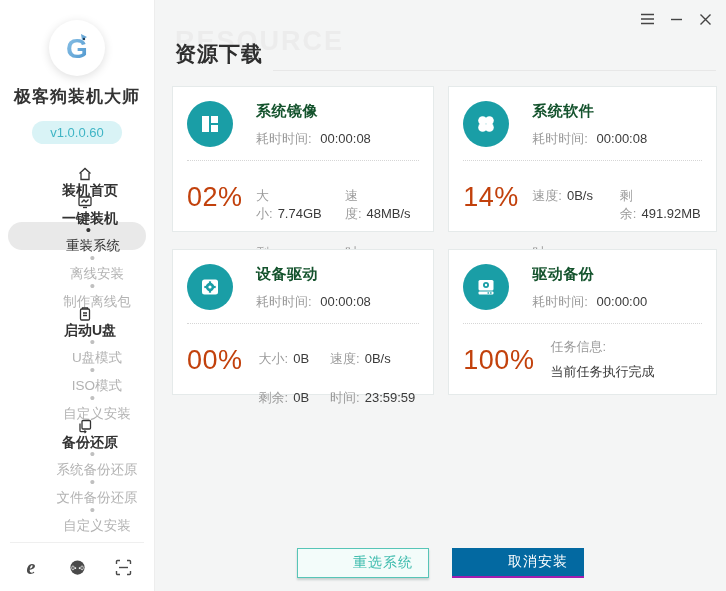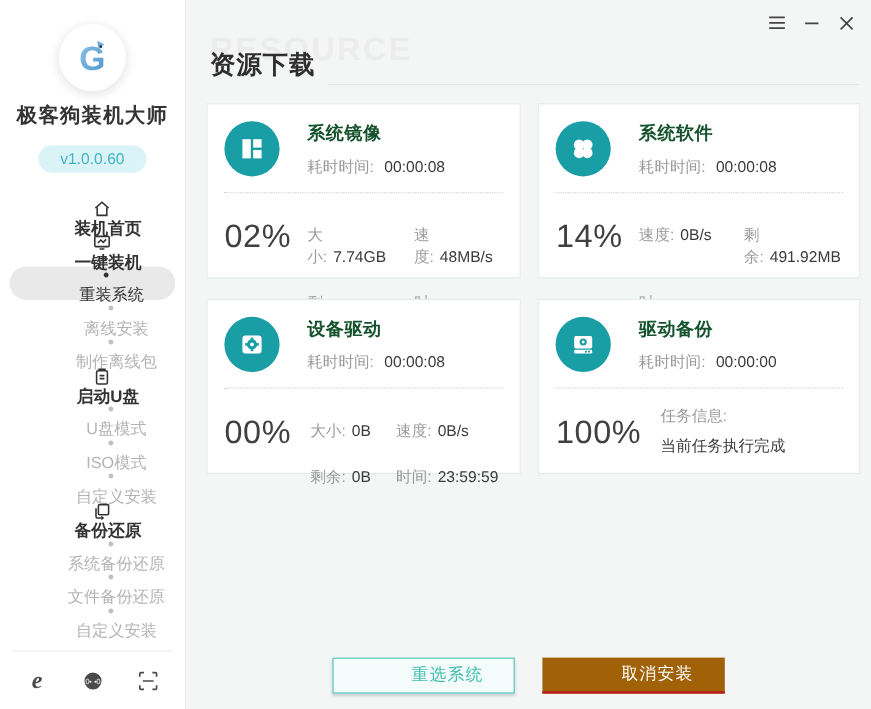"02%" .percent { color: #404040 -> #c2410c }
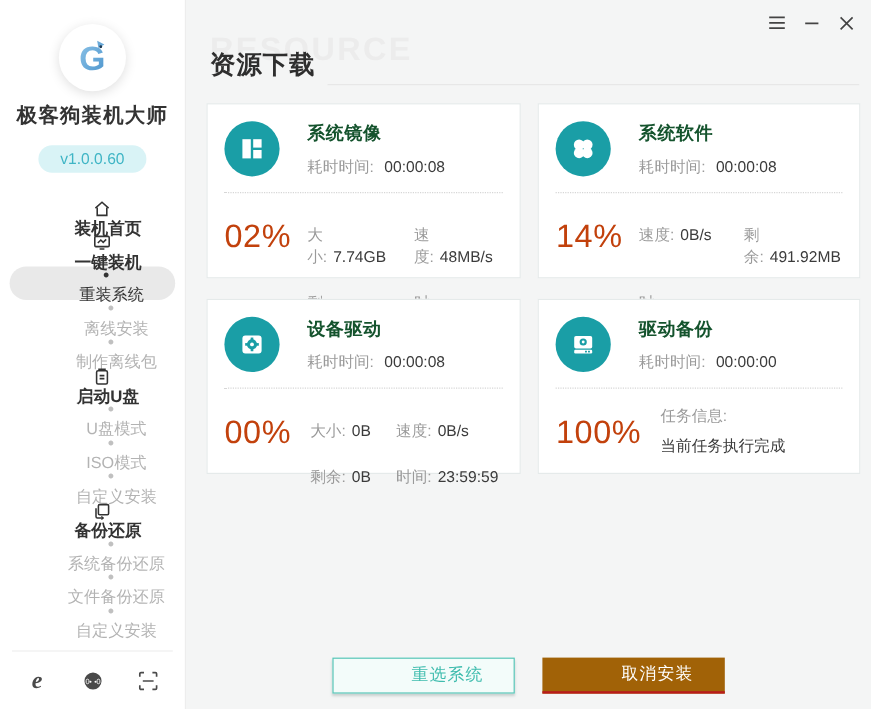"重选系统" .btn { width: 152px -> 132px }
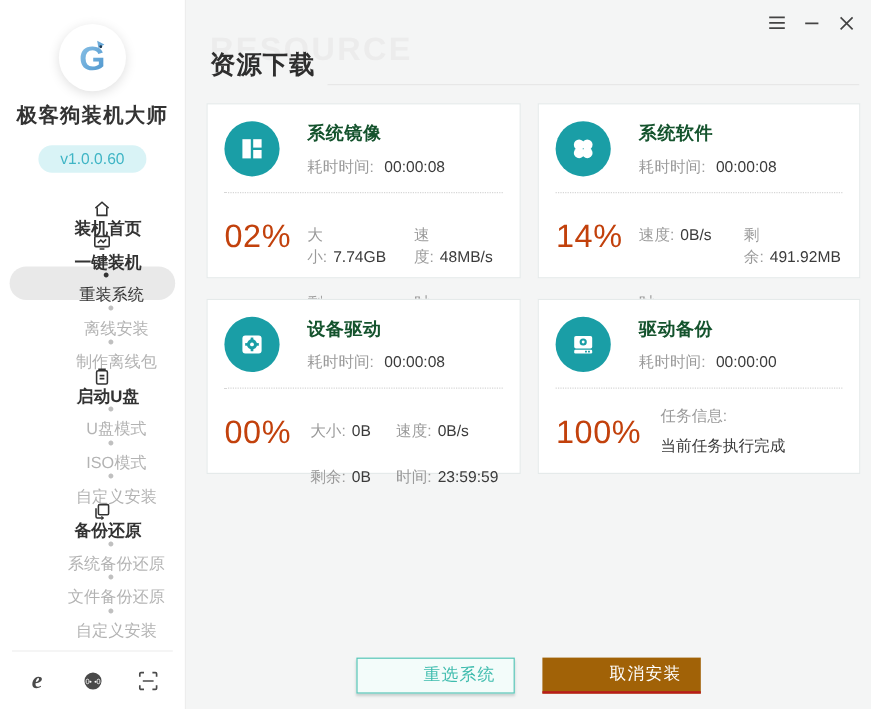"取消安装" .btn-solid { background: #a16207 -> #0369a1; border-bottom: 2px solid #b91c1c -> 2px solid #a21caf }
